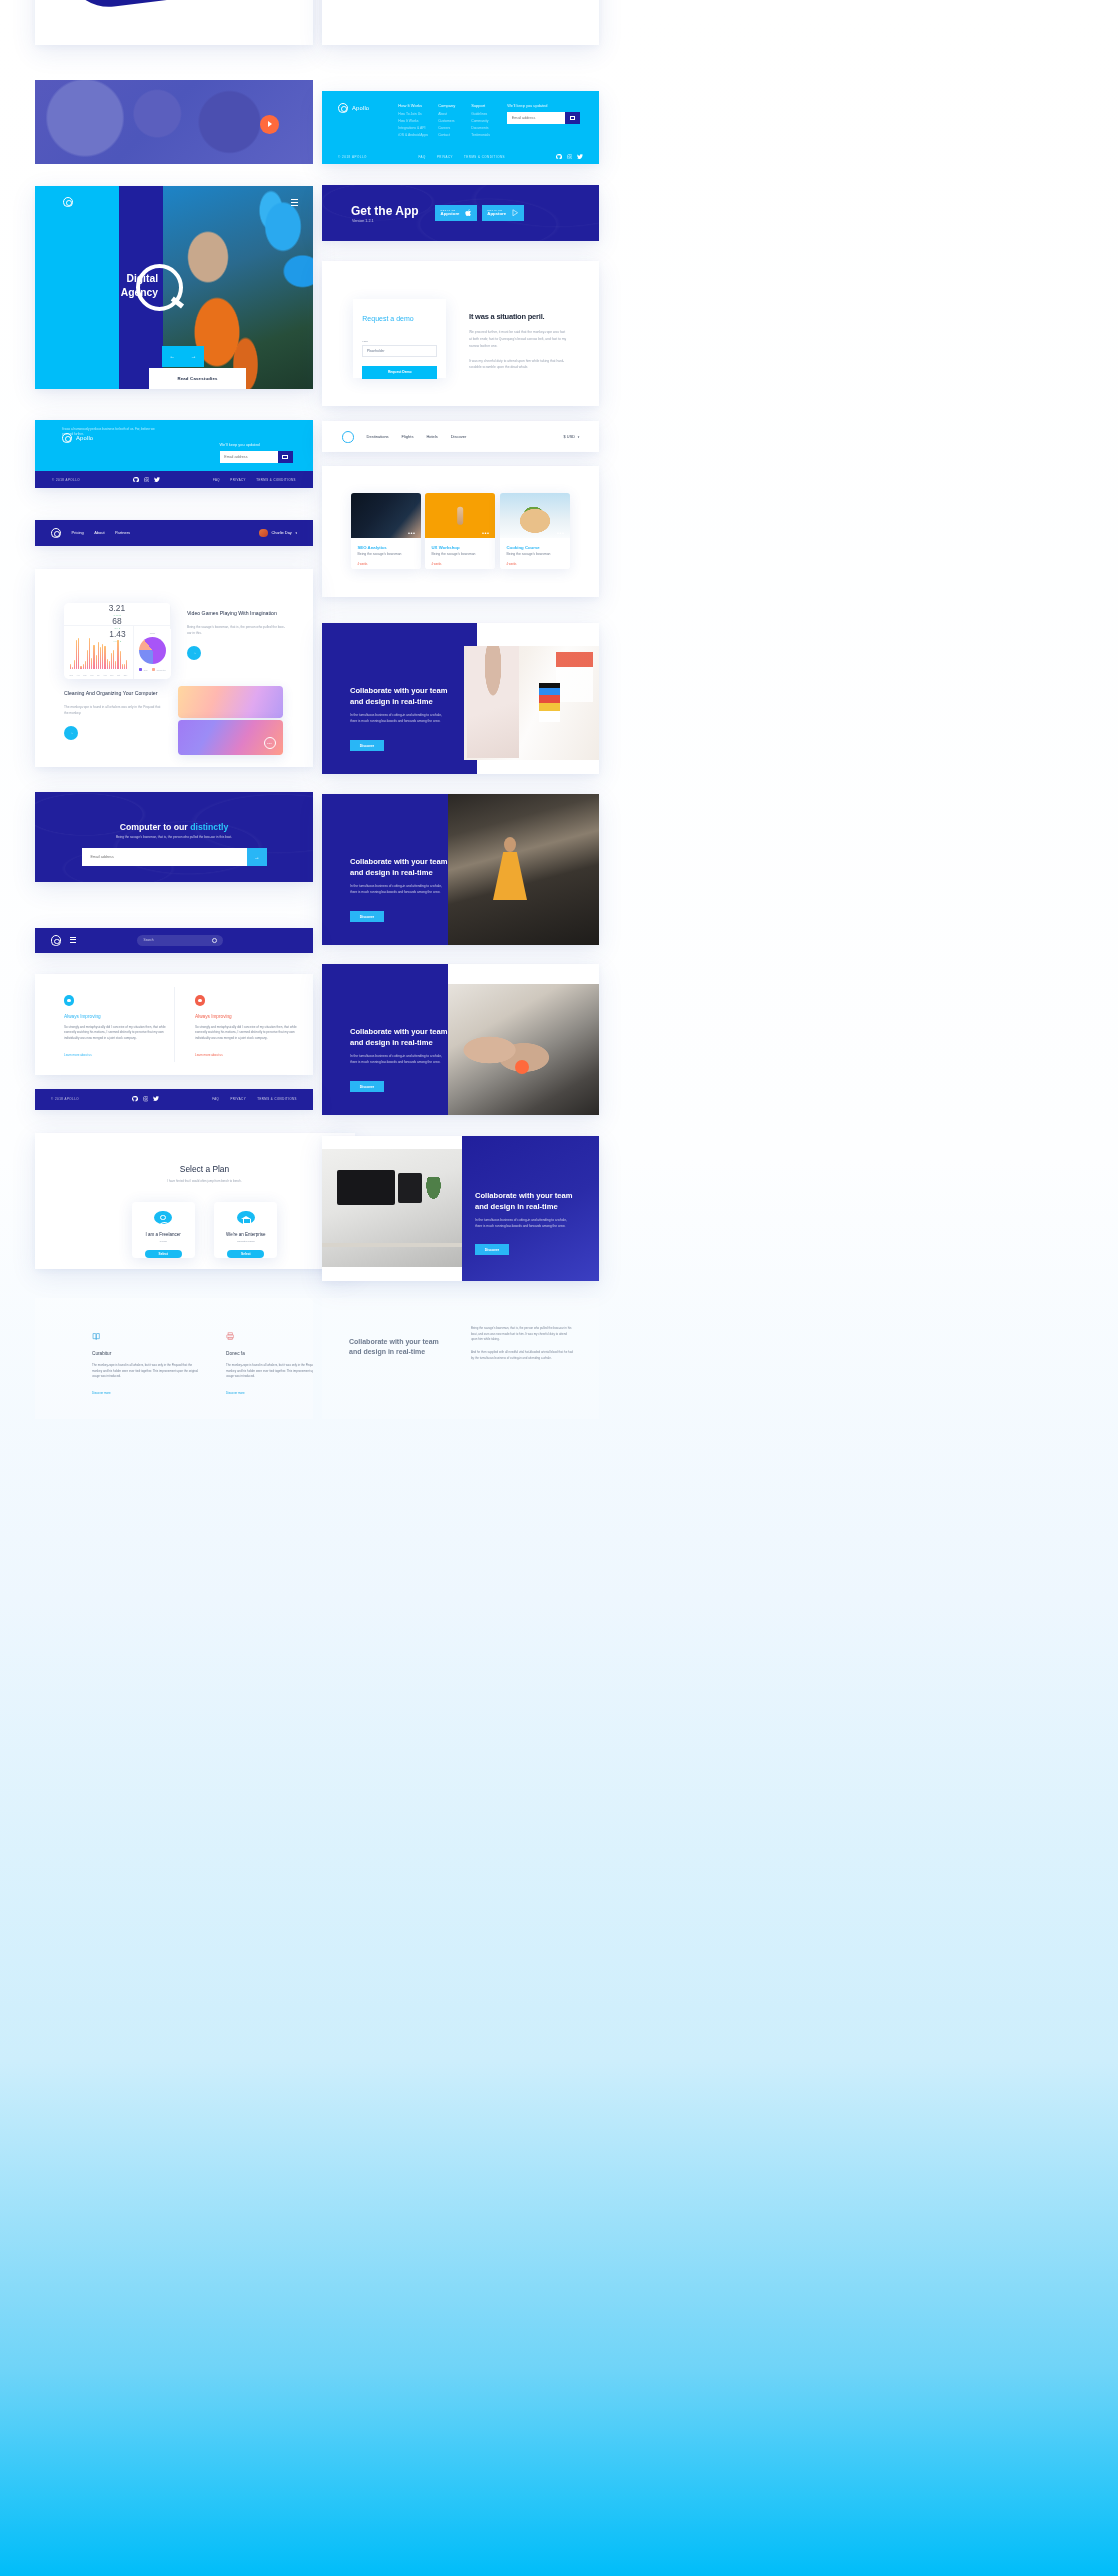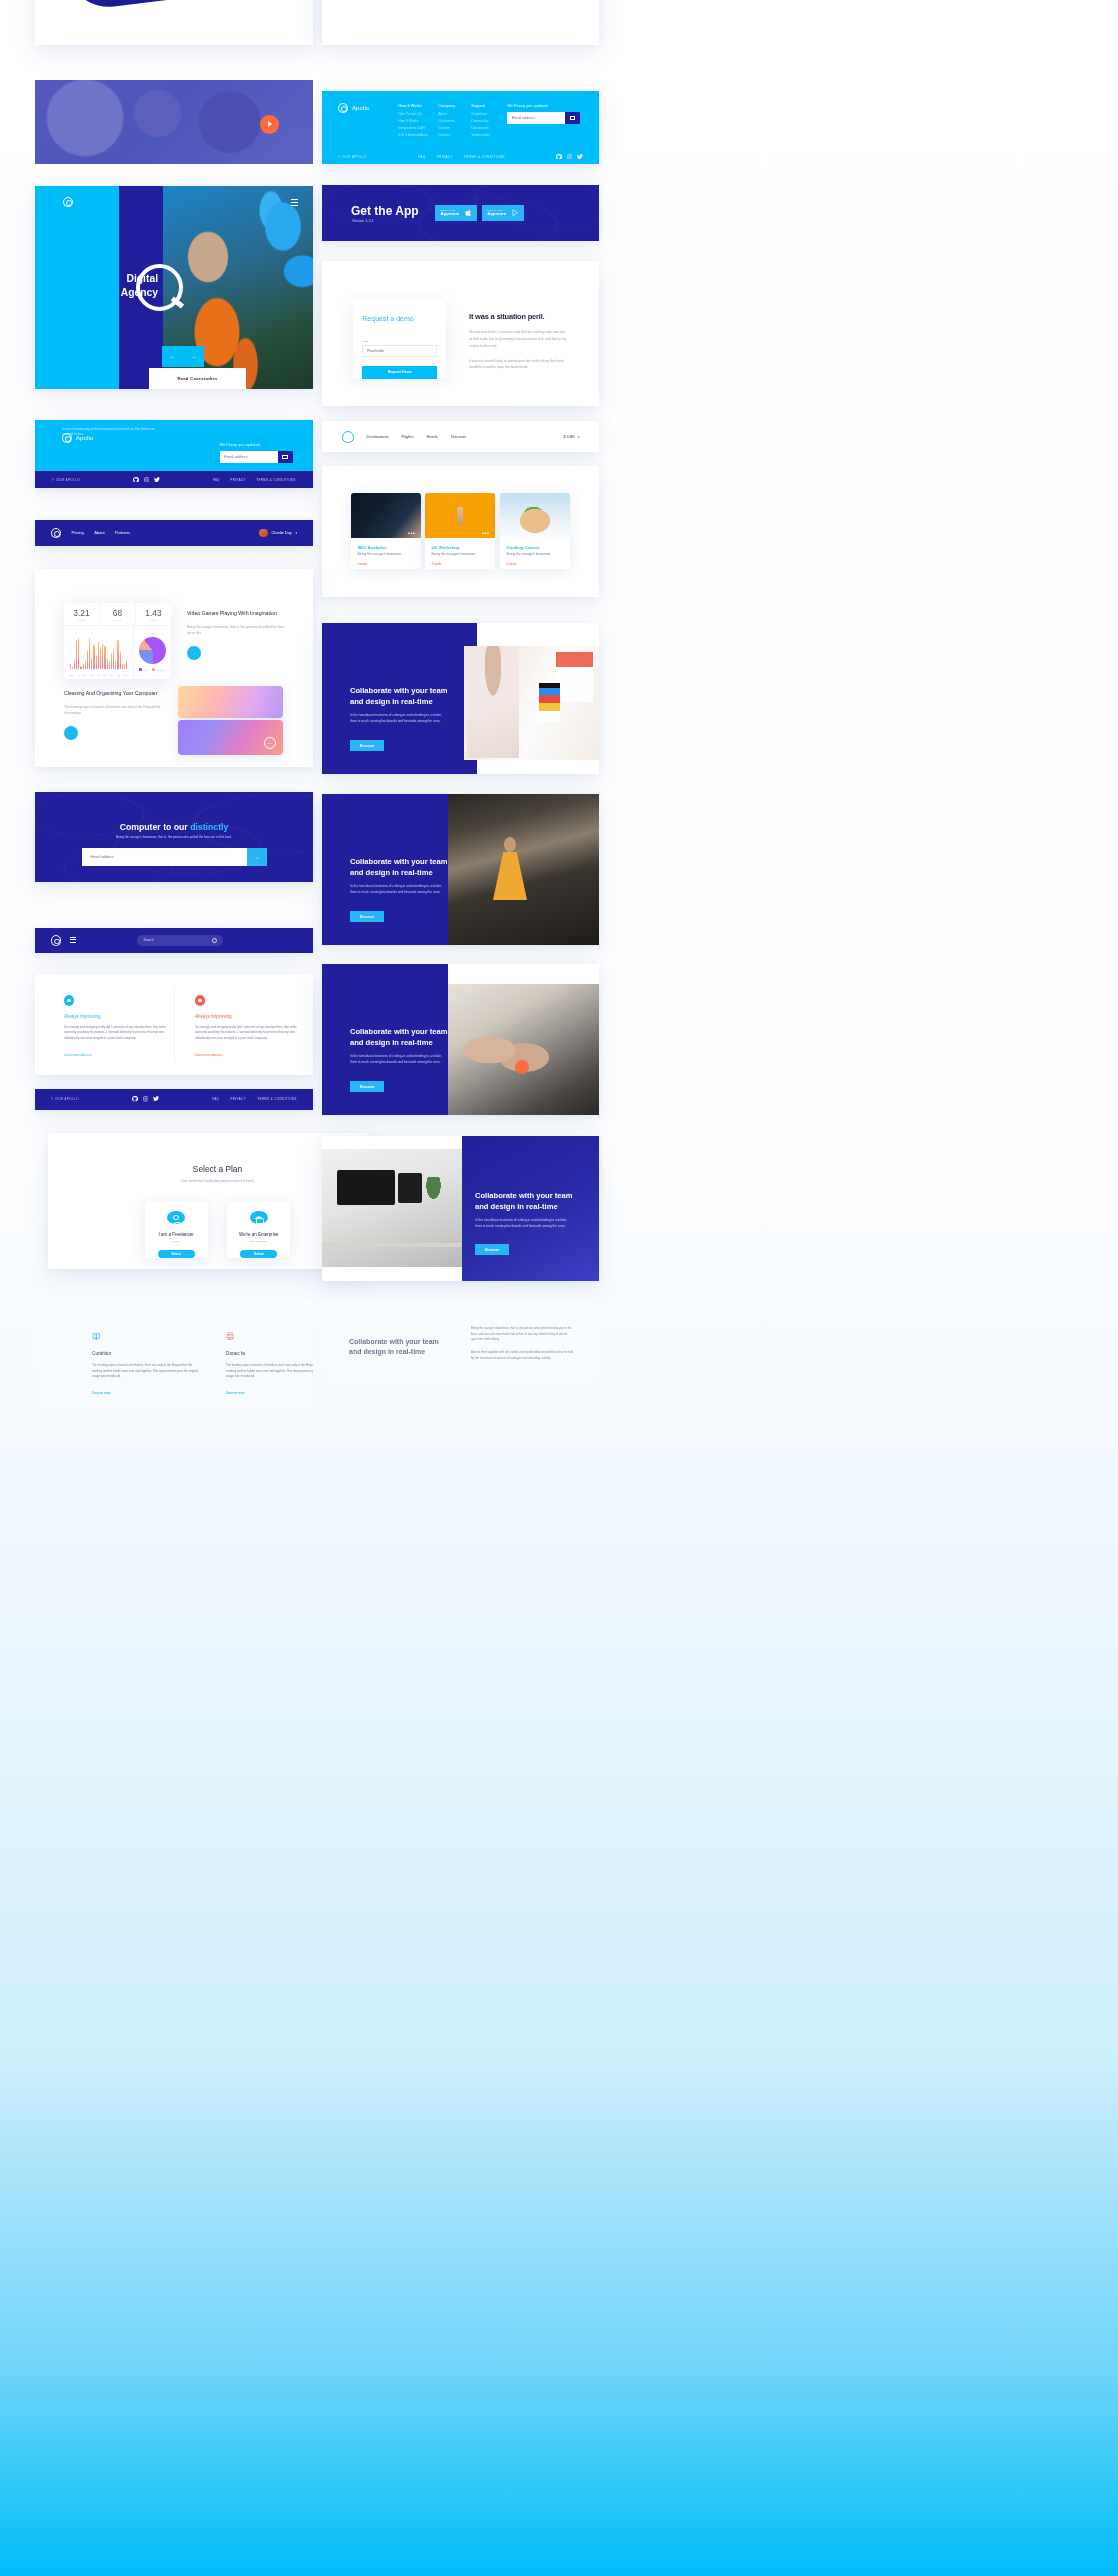"3.21" .dash .kpis { flex-direction: none -> column }
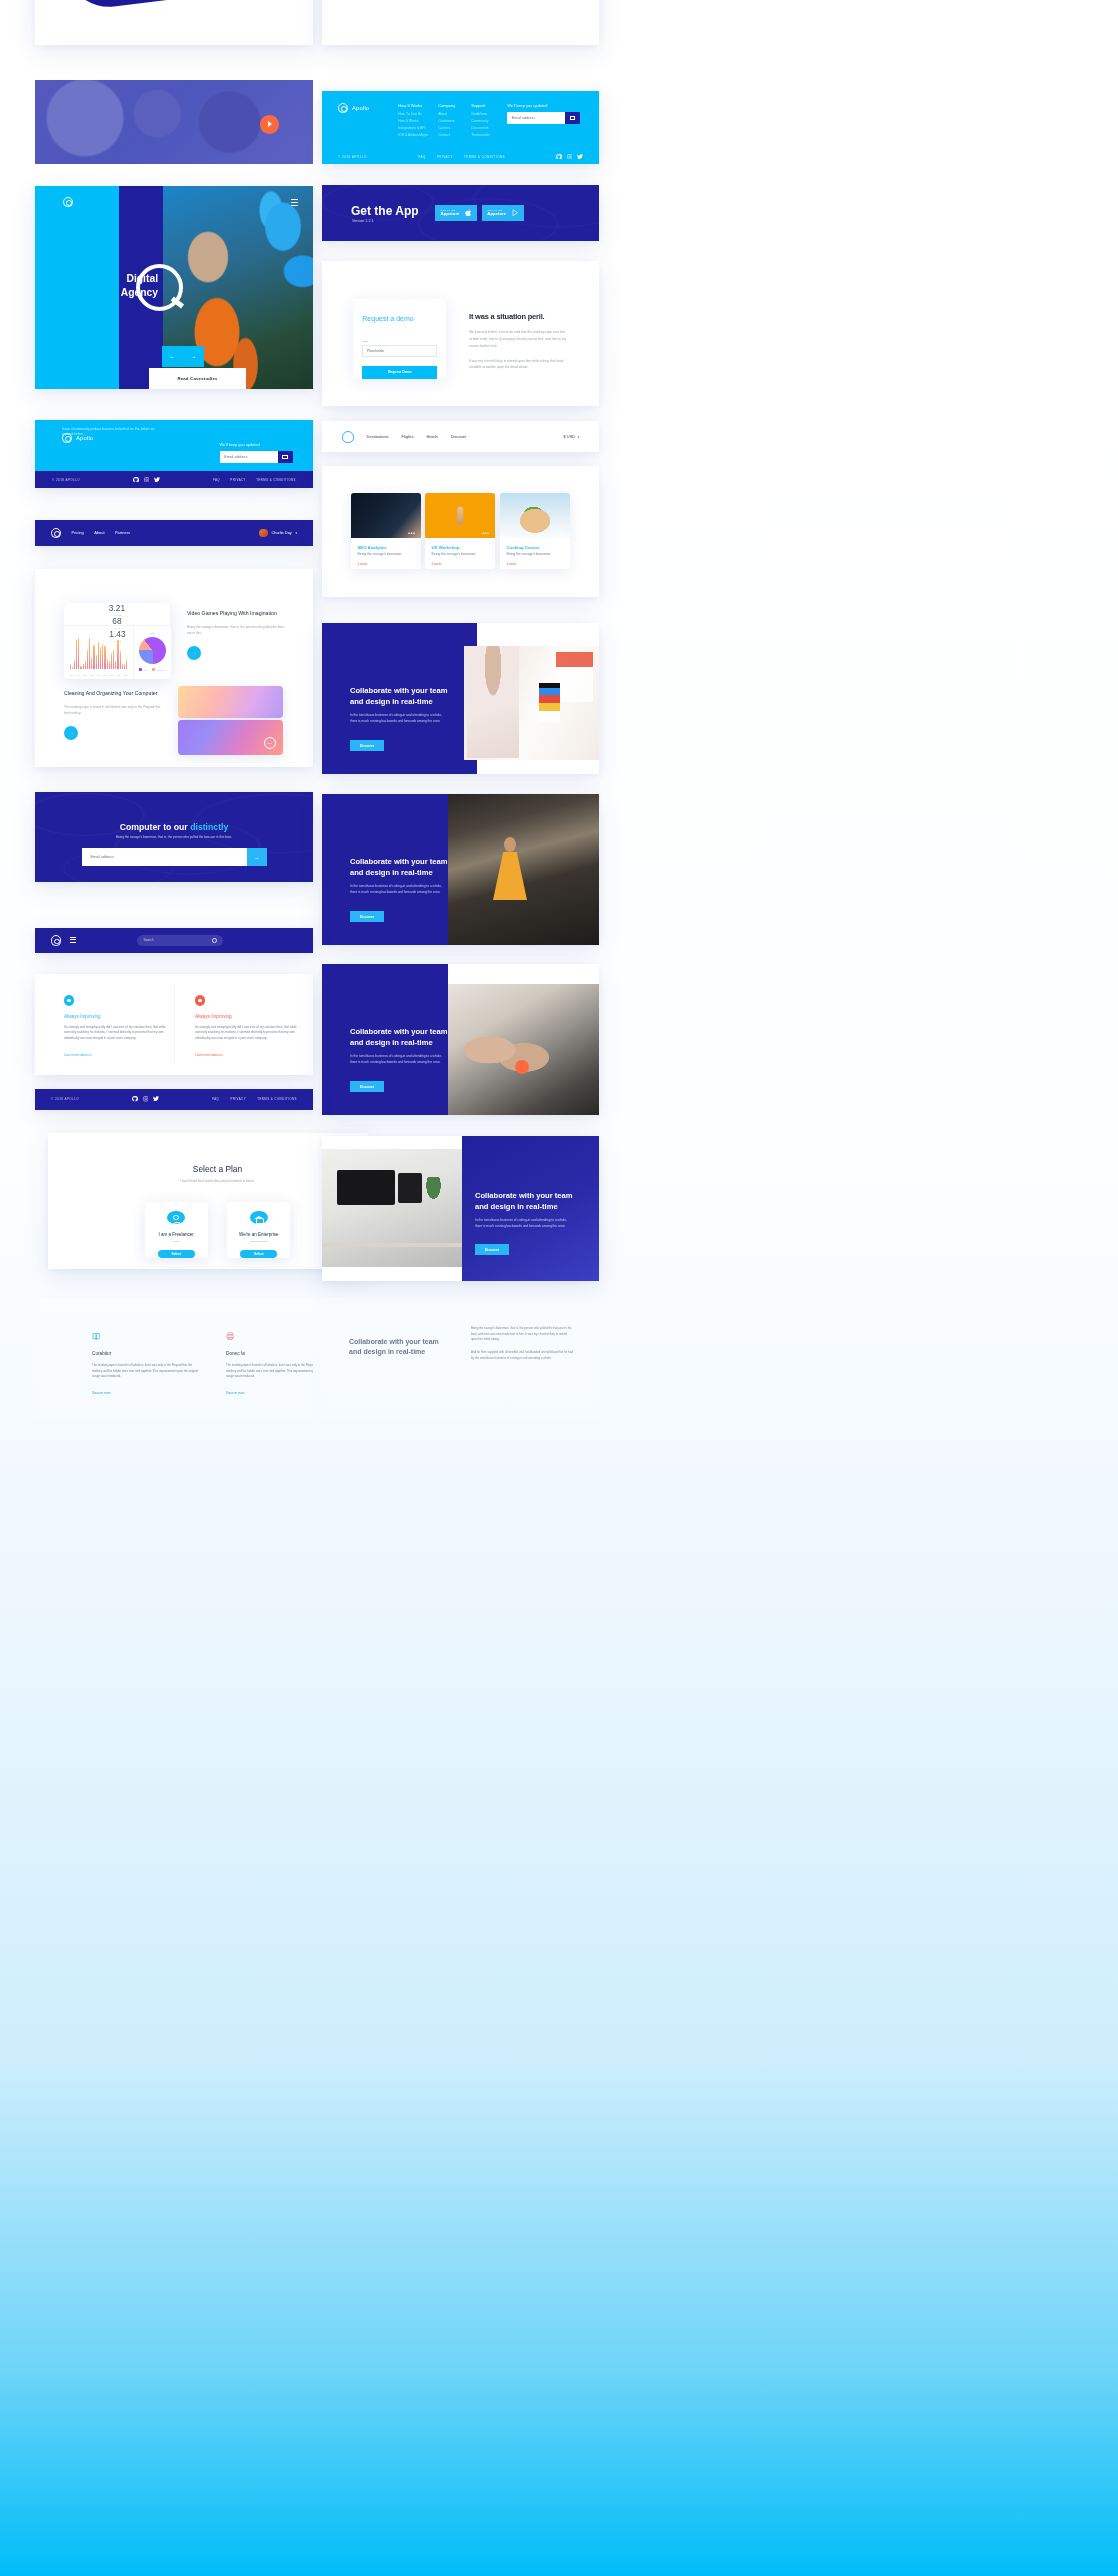"Select a Plan" #c20 { left: 48px -> 35px }
